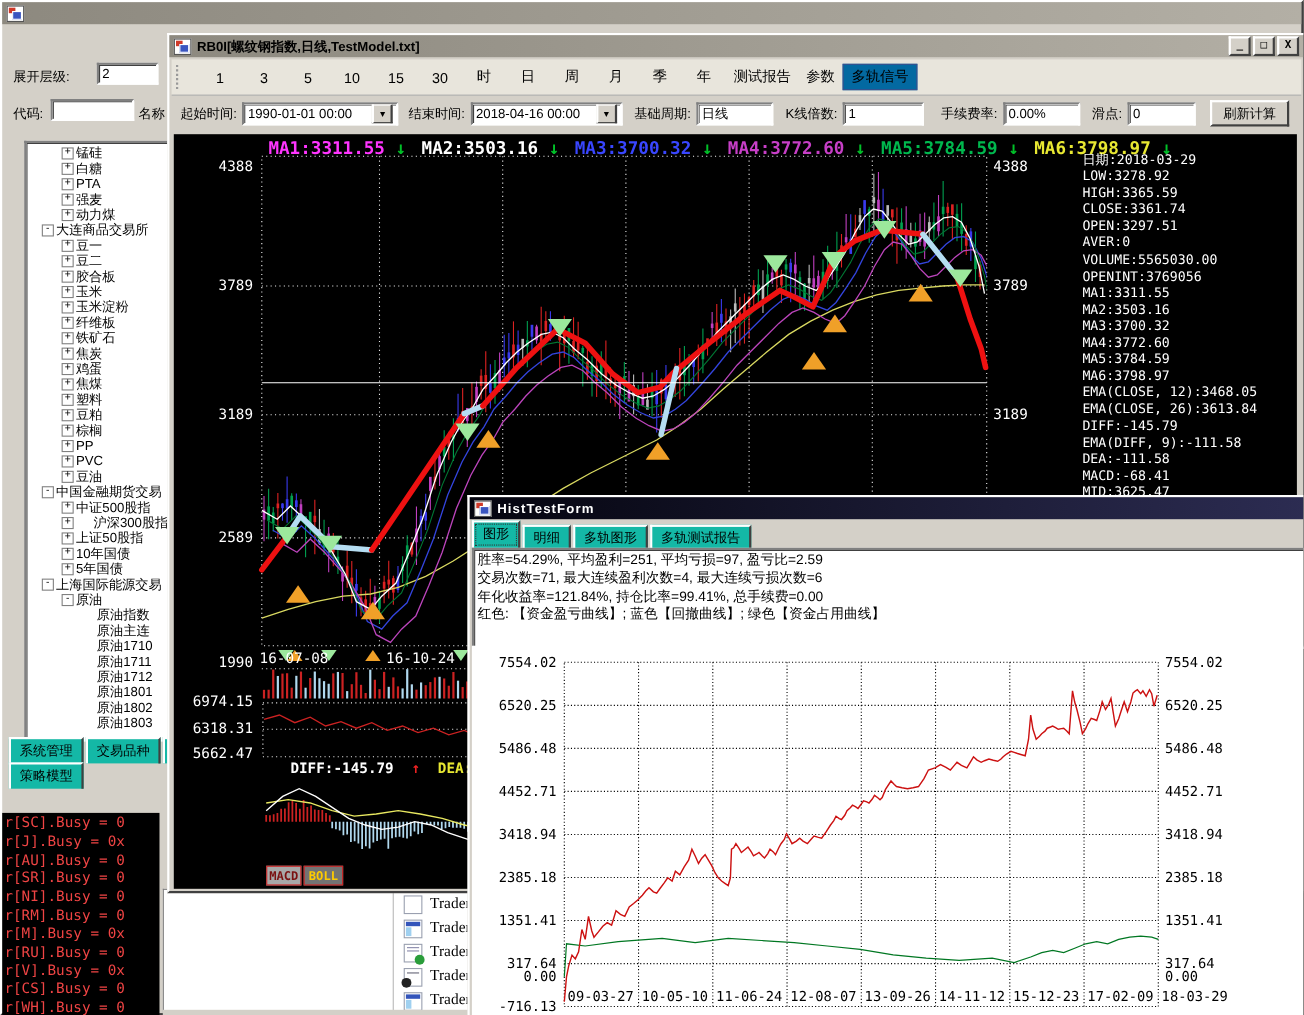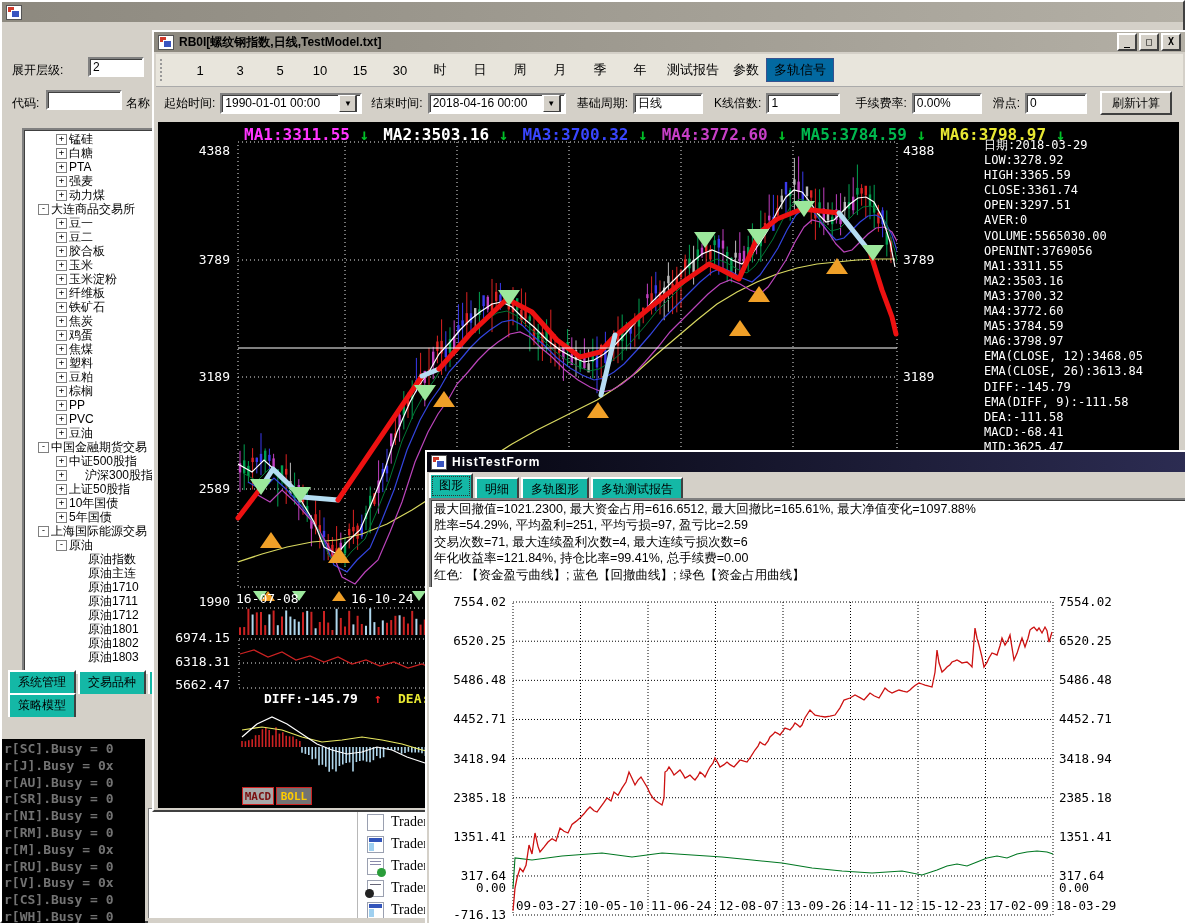"最大回撤值=1021.2300, 最大资金占用=616.6512," div { html: <div>最大回撤值=1021.2300, 最大资金占用=616.6512, 最大回撤比=165.61%, 最大净值变化=1097.88%</div> -> none }
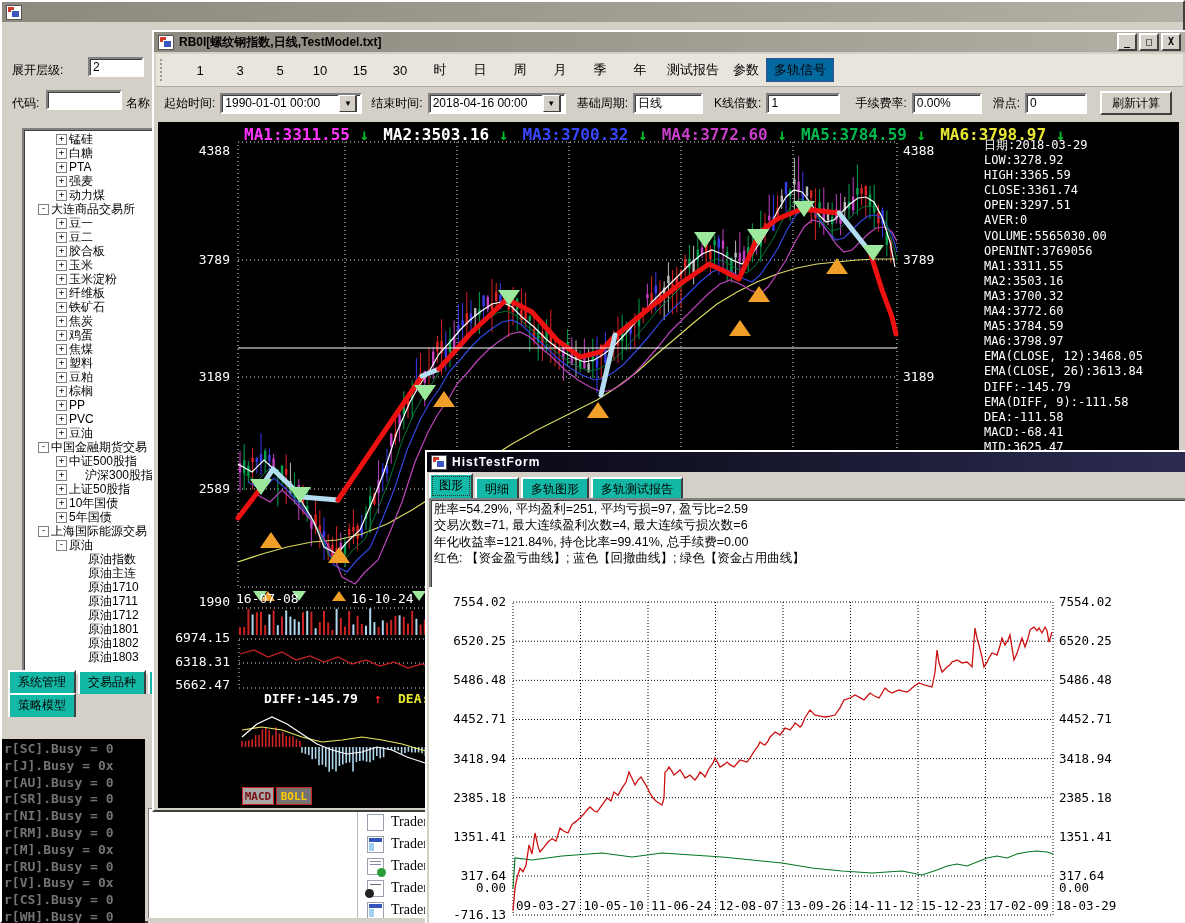"r[SC].Busy = 0" .console { color: #737373 -> #ef4444; font-weight: bold -> normal }
